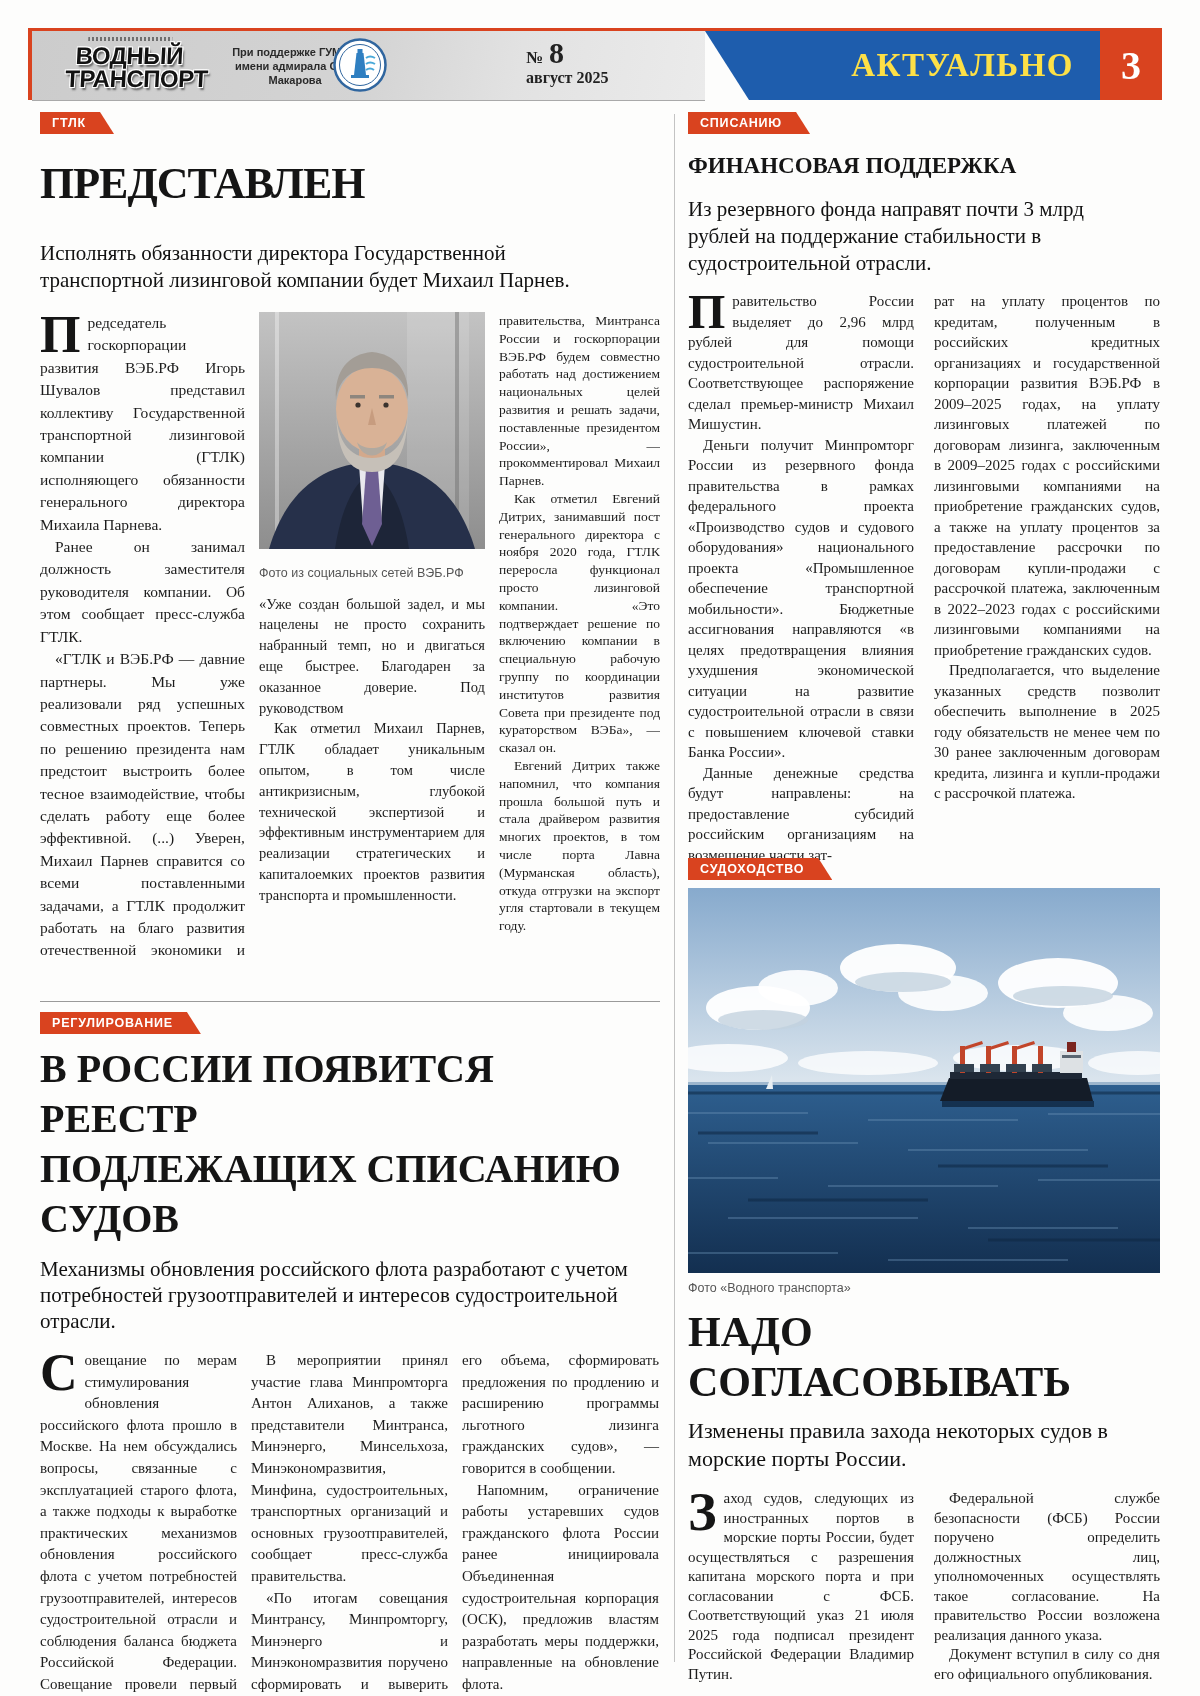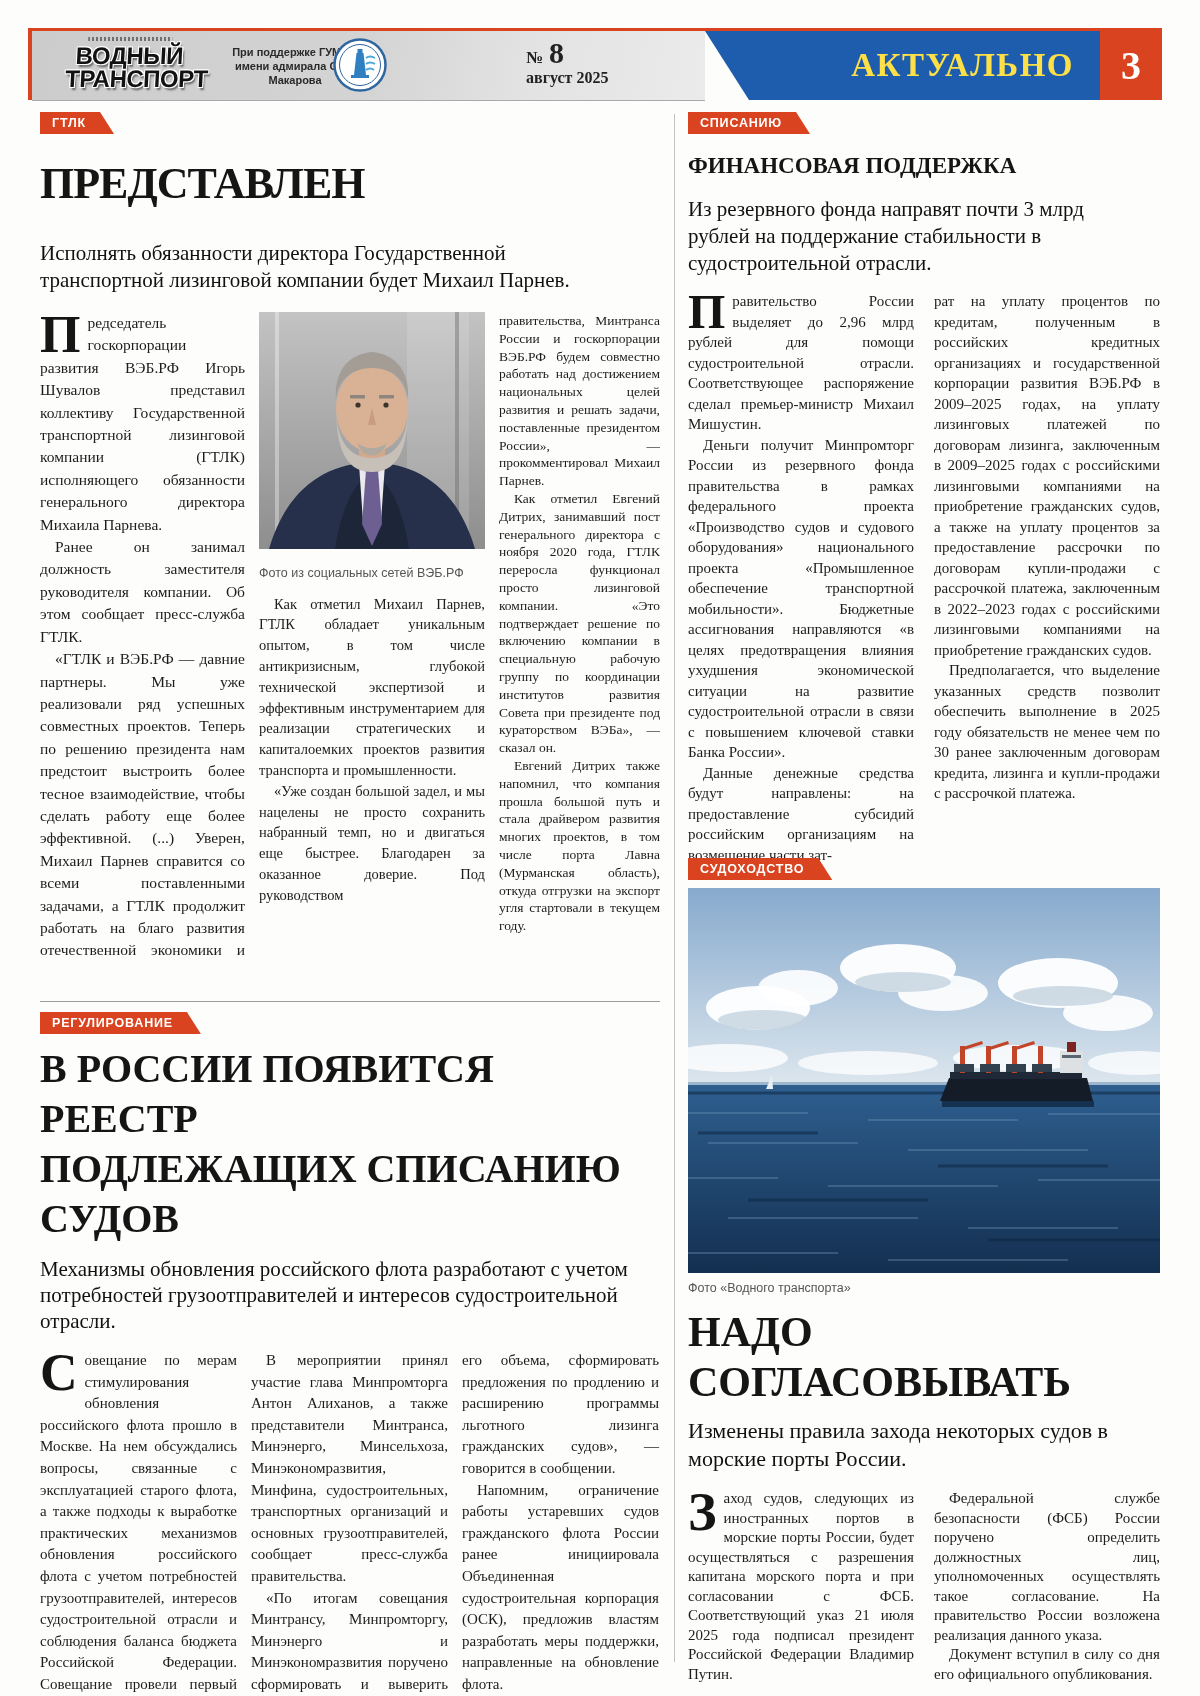"Как отметил Михаил Парнев, ГТЛК" p { order: before "«Уже создан большой задел, и" -> after "«Уже создан большой задел, и" }
